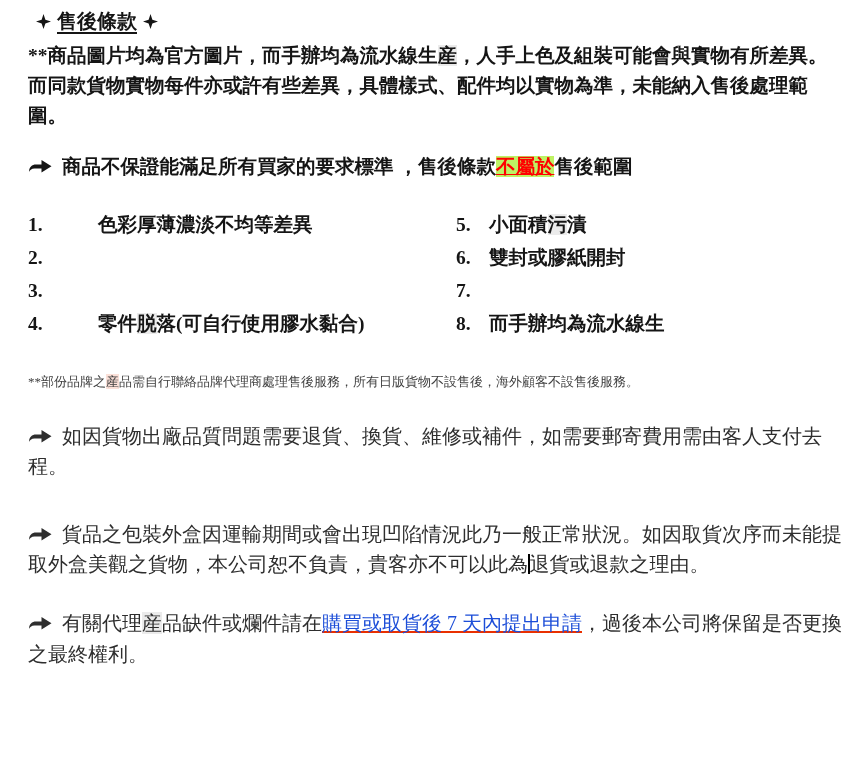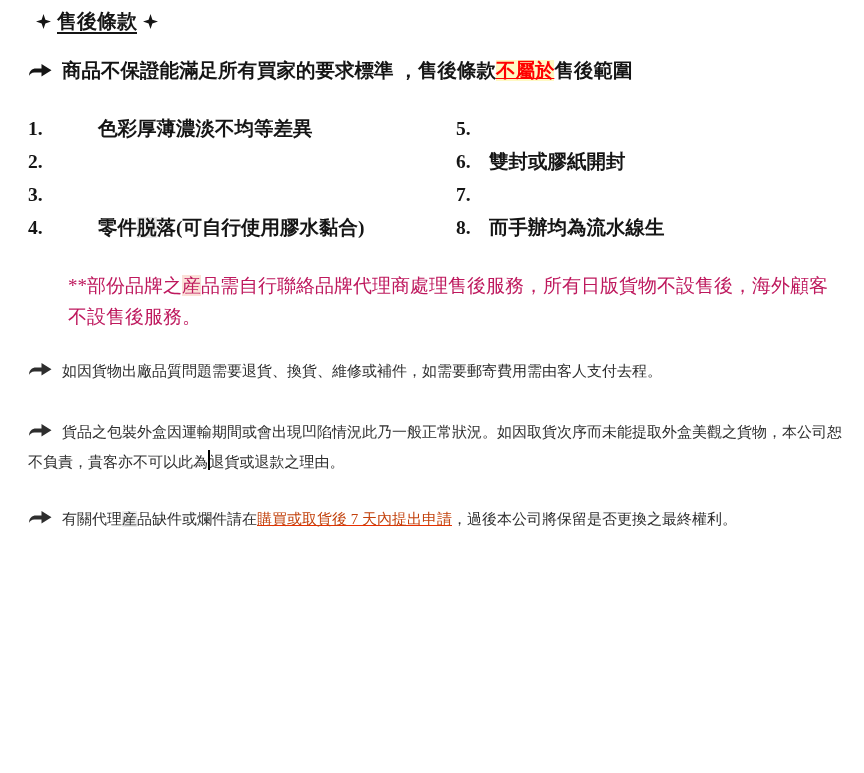"**商品圖片均為官方圖片，而手辦均為流水線生産，人手上色及組裝可能會與實物有所差" p.para { html: none -> <p><span>**商品圖片均為官方圖片，而手辦均為流水線生</span><span>産</span><span>，人手上色及組裝可能會與實物有所差異。而同款貨物實物每件亦或許有些差異，具體樣式、配件均以實物為準，未能納入售後處理範圍。</span></p> }
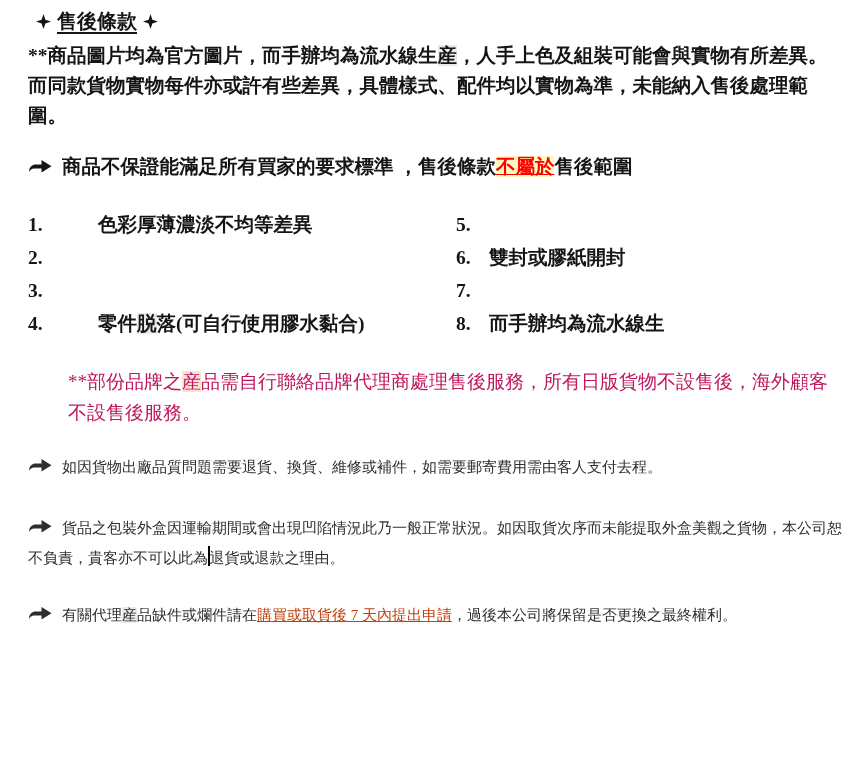"不屬於" .hl { background: #fef9c3 -> #bef264 }
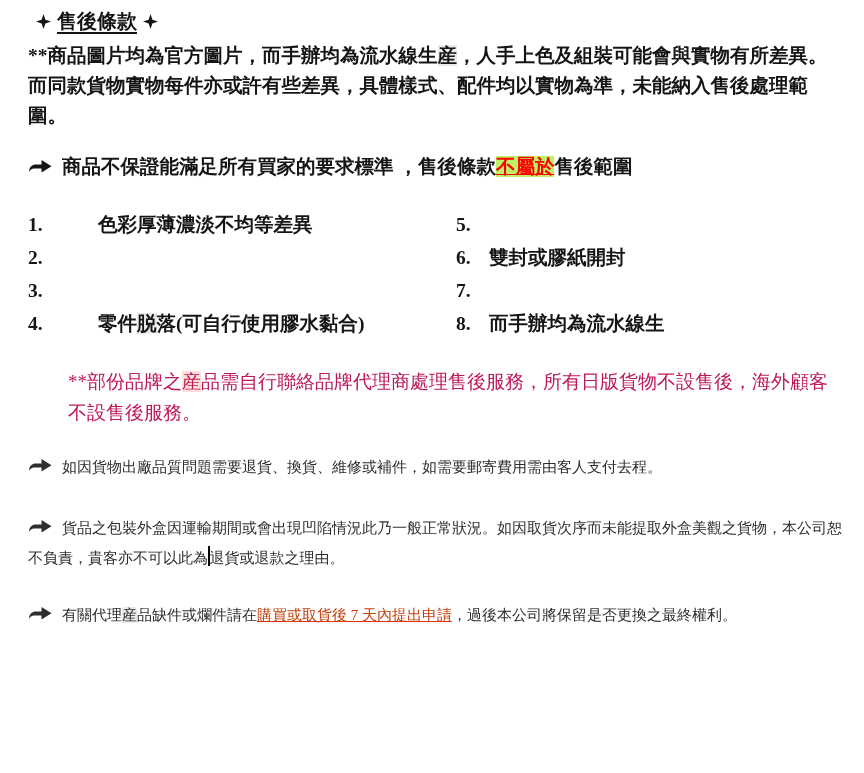"小面積污漬" span { html: none -> <span><span>小面積</span><span>污</span><span>漬</span></span> }
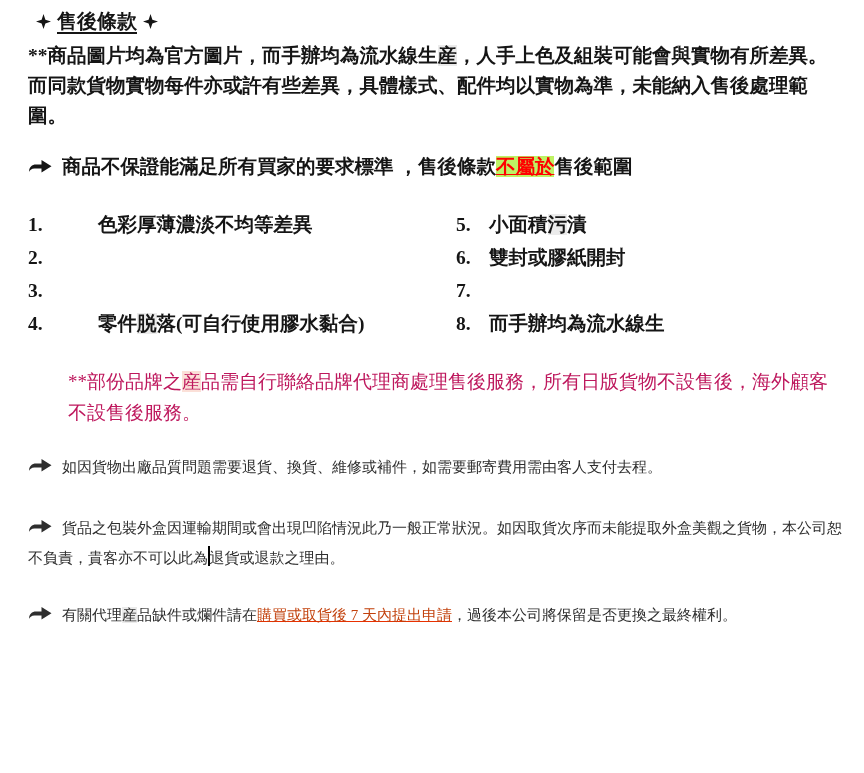"**部份品牌之産品需自行聯絡品牌代理商處理售後服務，所有日版貨物不設售後，海外顧" .para-red { color: #be185d -> #404040; font-size: 19px -> 13px; margin-left: 40px -> none }
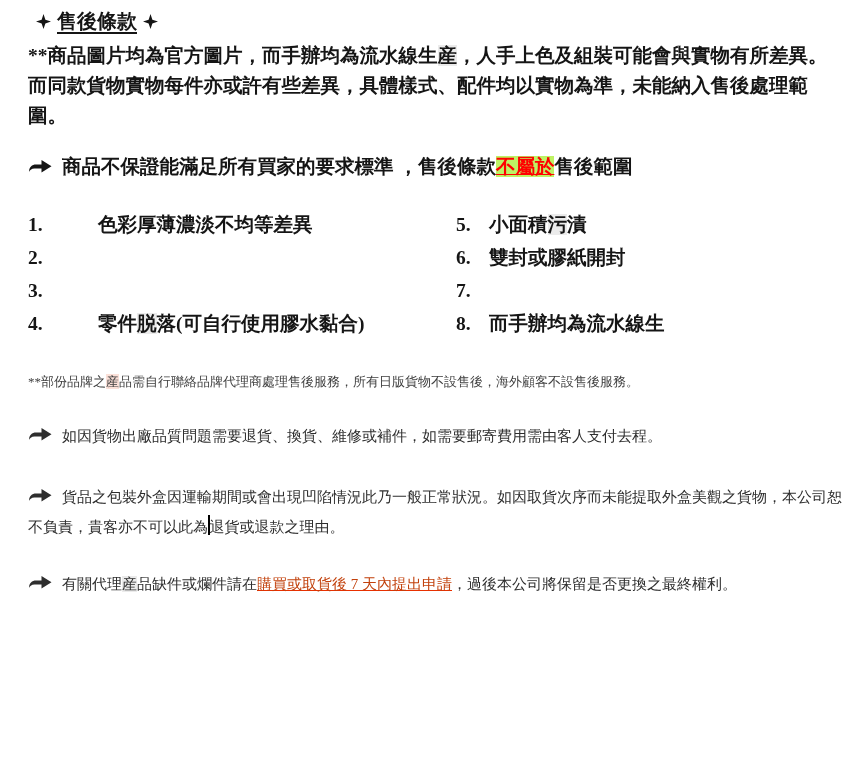"如因貨物出廠品質問題需要退貨、換貨、維修或補件，如需要郵寄費用需由客人支付去程。" .item { font-size: 15px -> 20px }
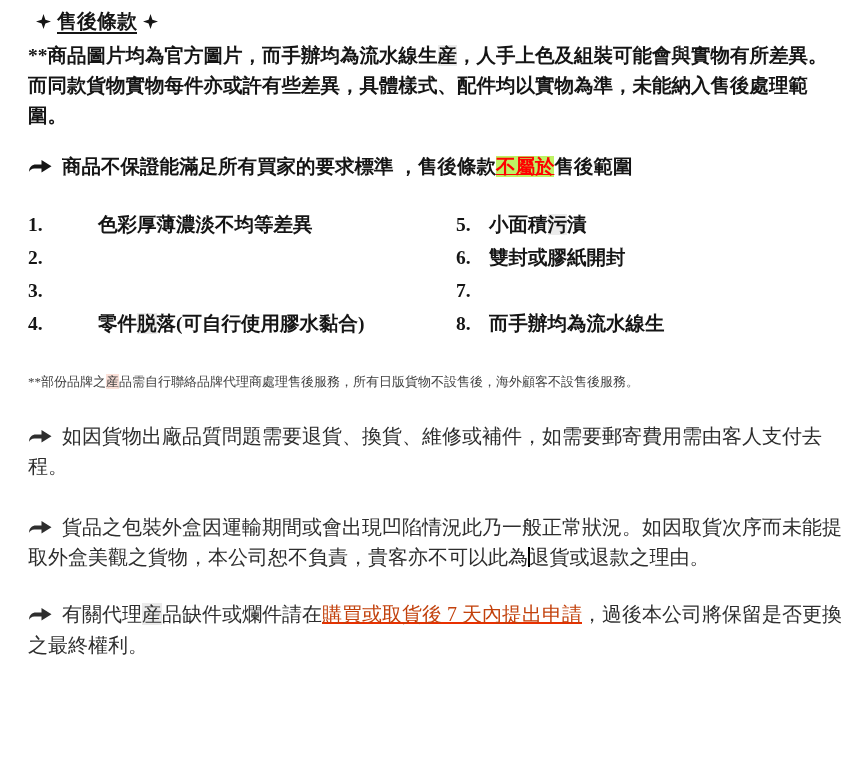"貨品之包裝外盒因運輸期間或會出現凹陷情況此乃一般正常狀況。如因取貨次序而未能提取" .item-box { font-family: none -> Liberation Mono, monospace; margin-top: 31px -> 40px }
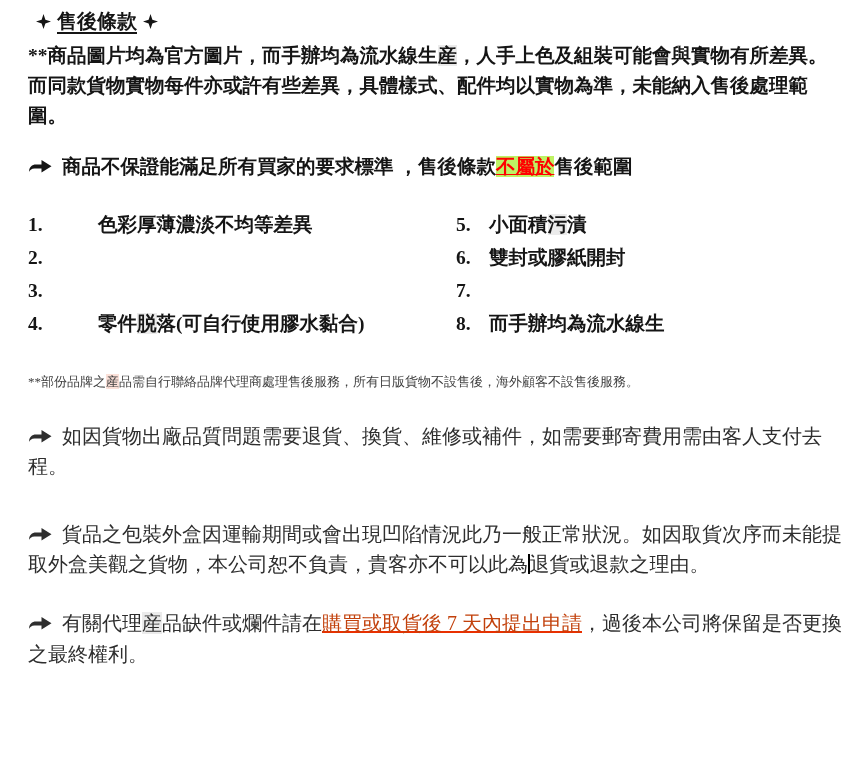"購買或取貨後 7 天內提出申請" .red-underline { color: #c2410c -> #1d4ed8 }
